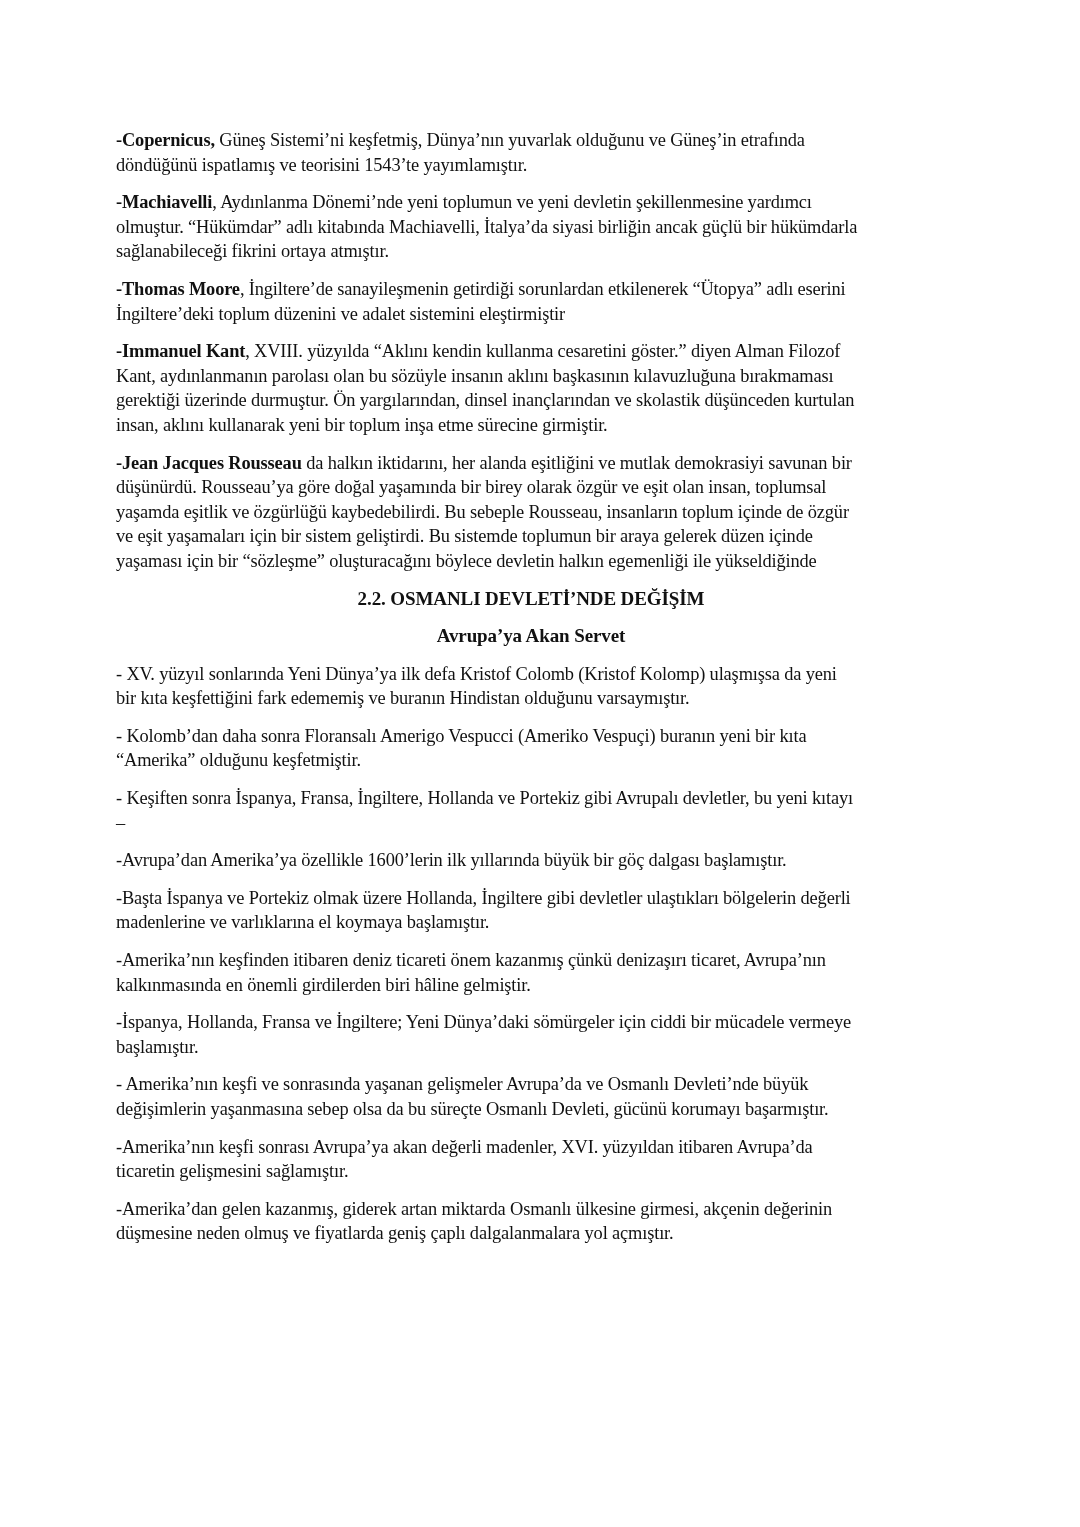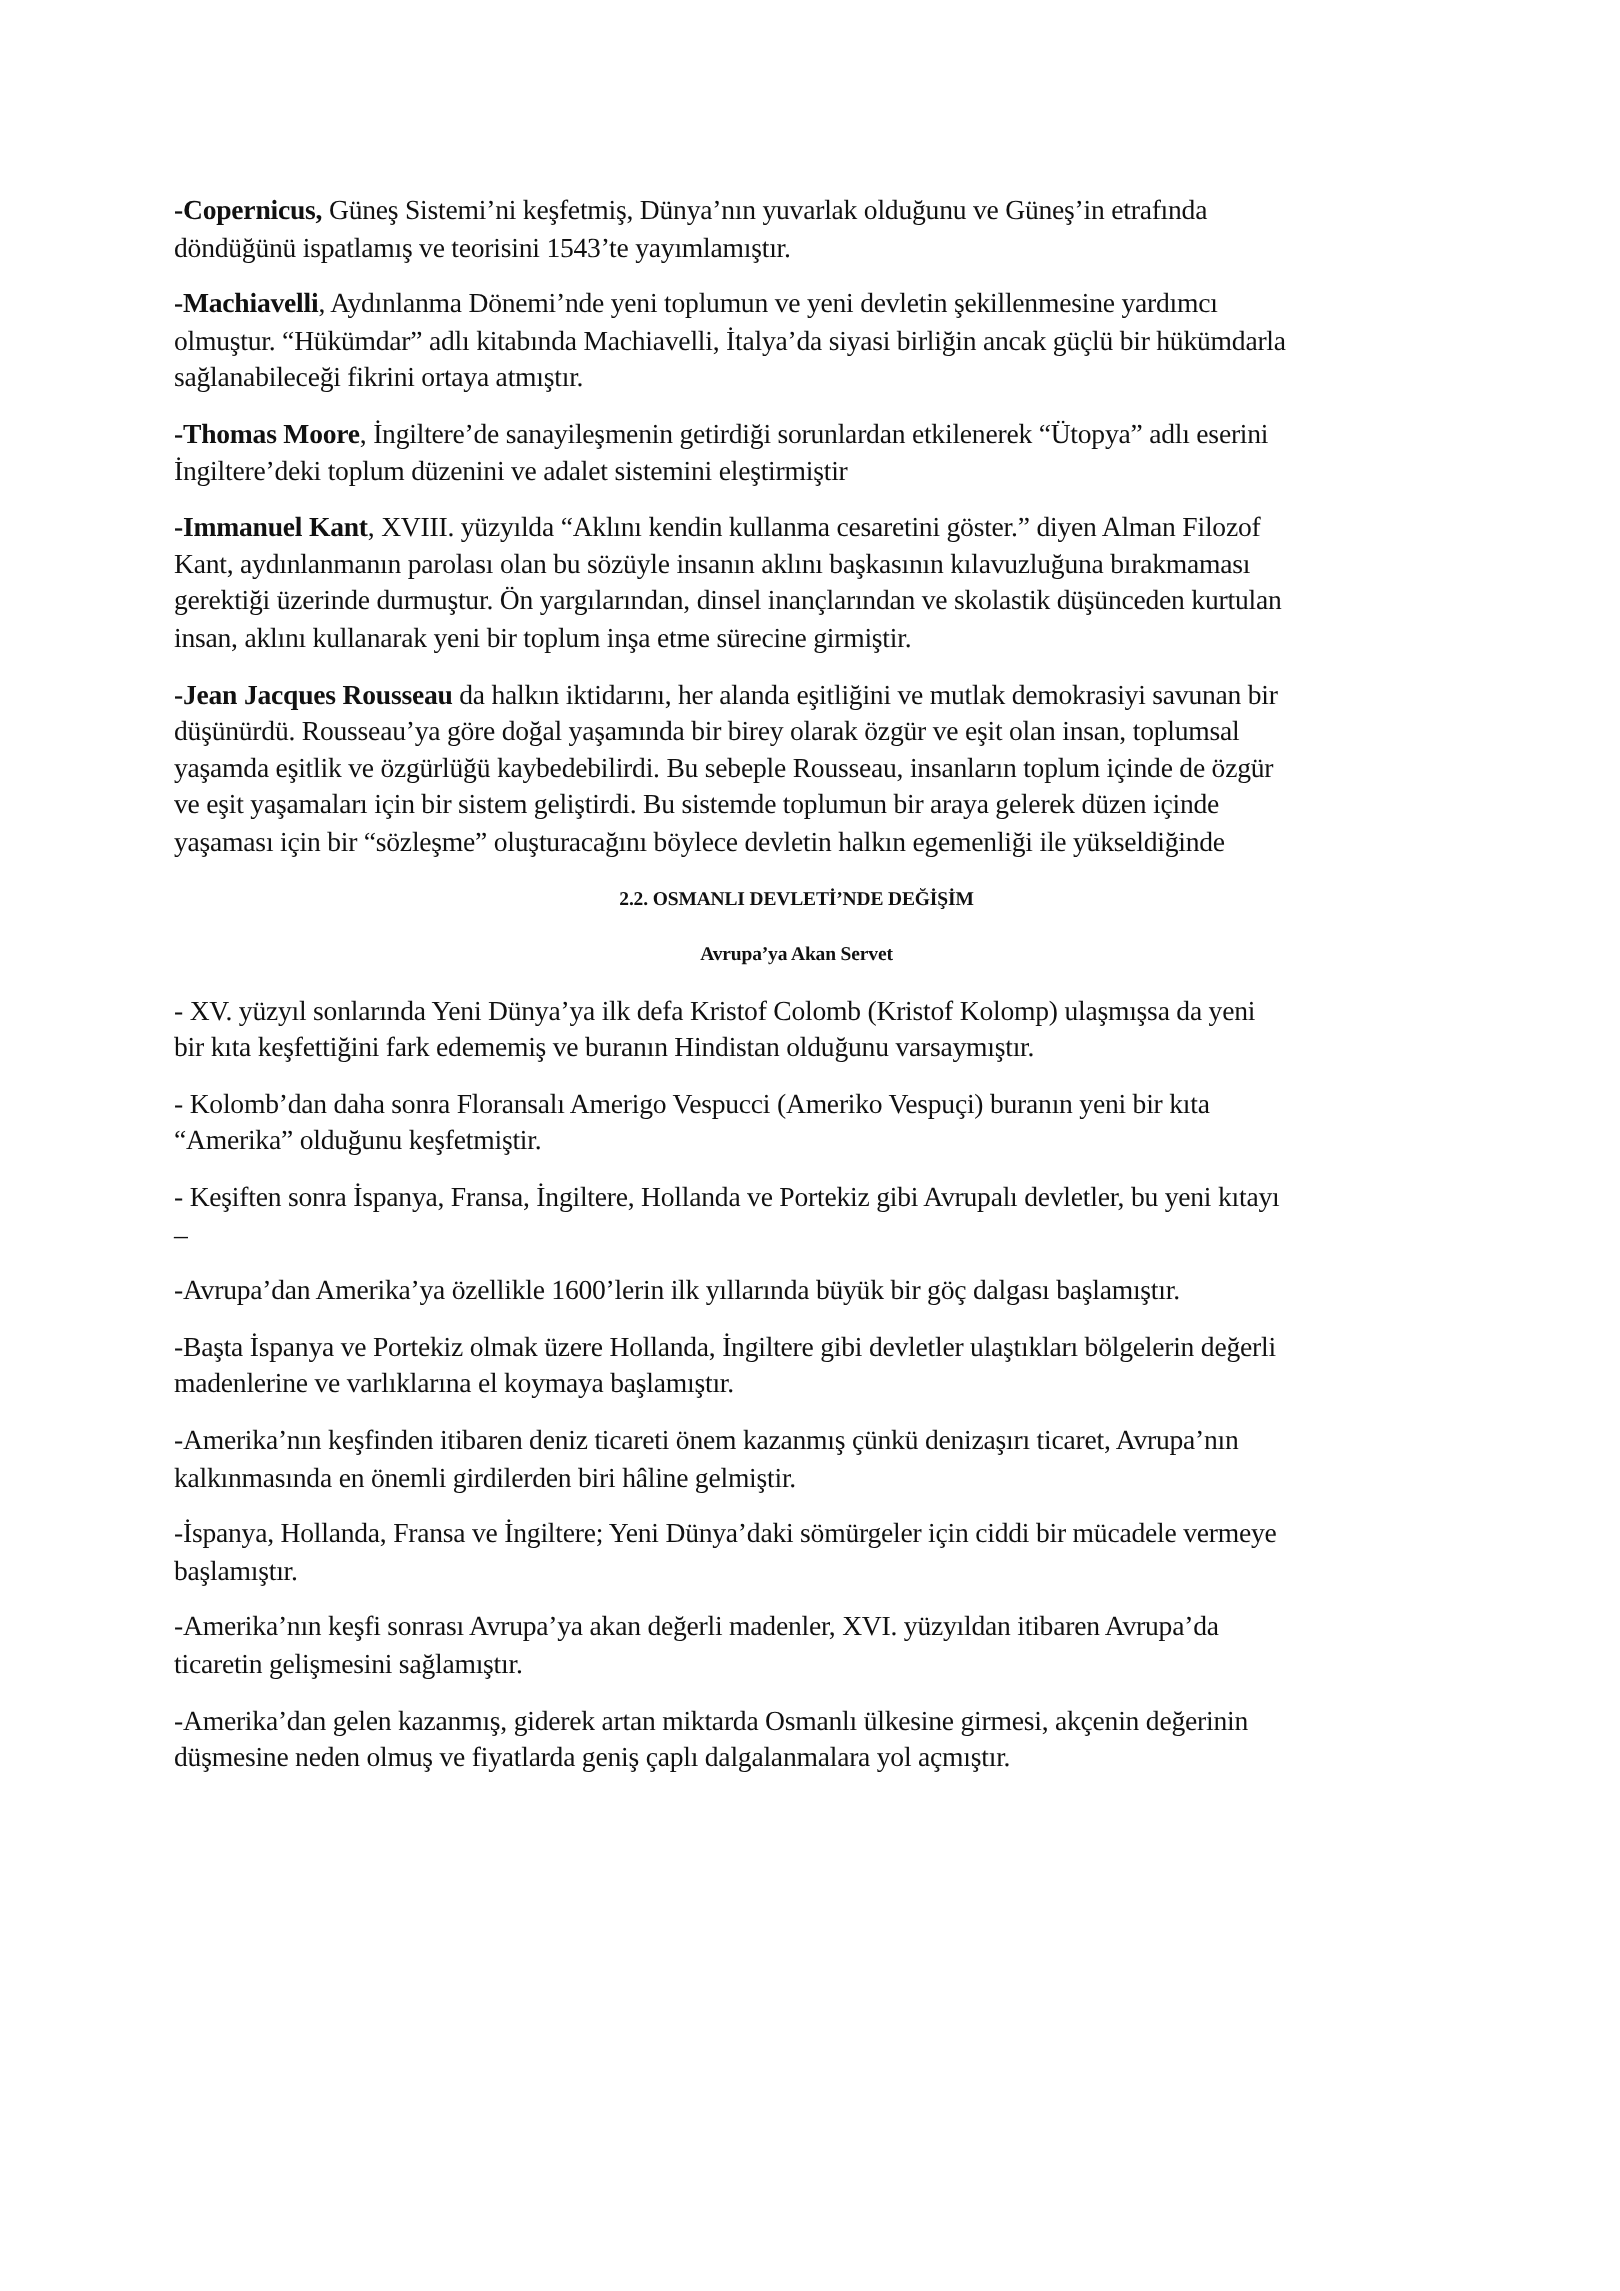"2.2. OSMANLI DEVLETİ’NDE DEĞİŞİM" .heading { font-size: 13px -> 19px }
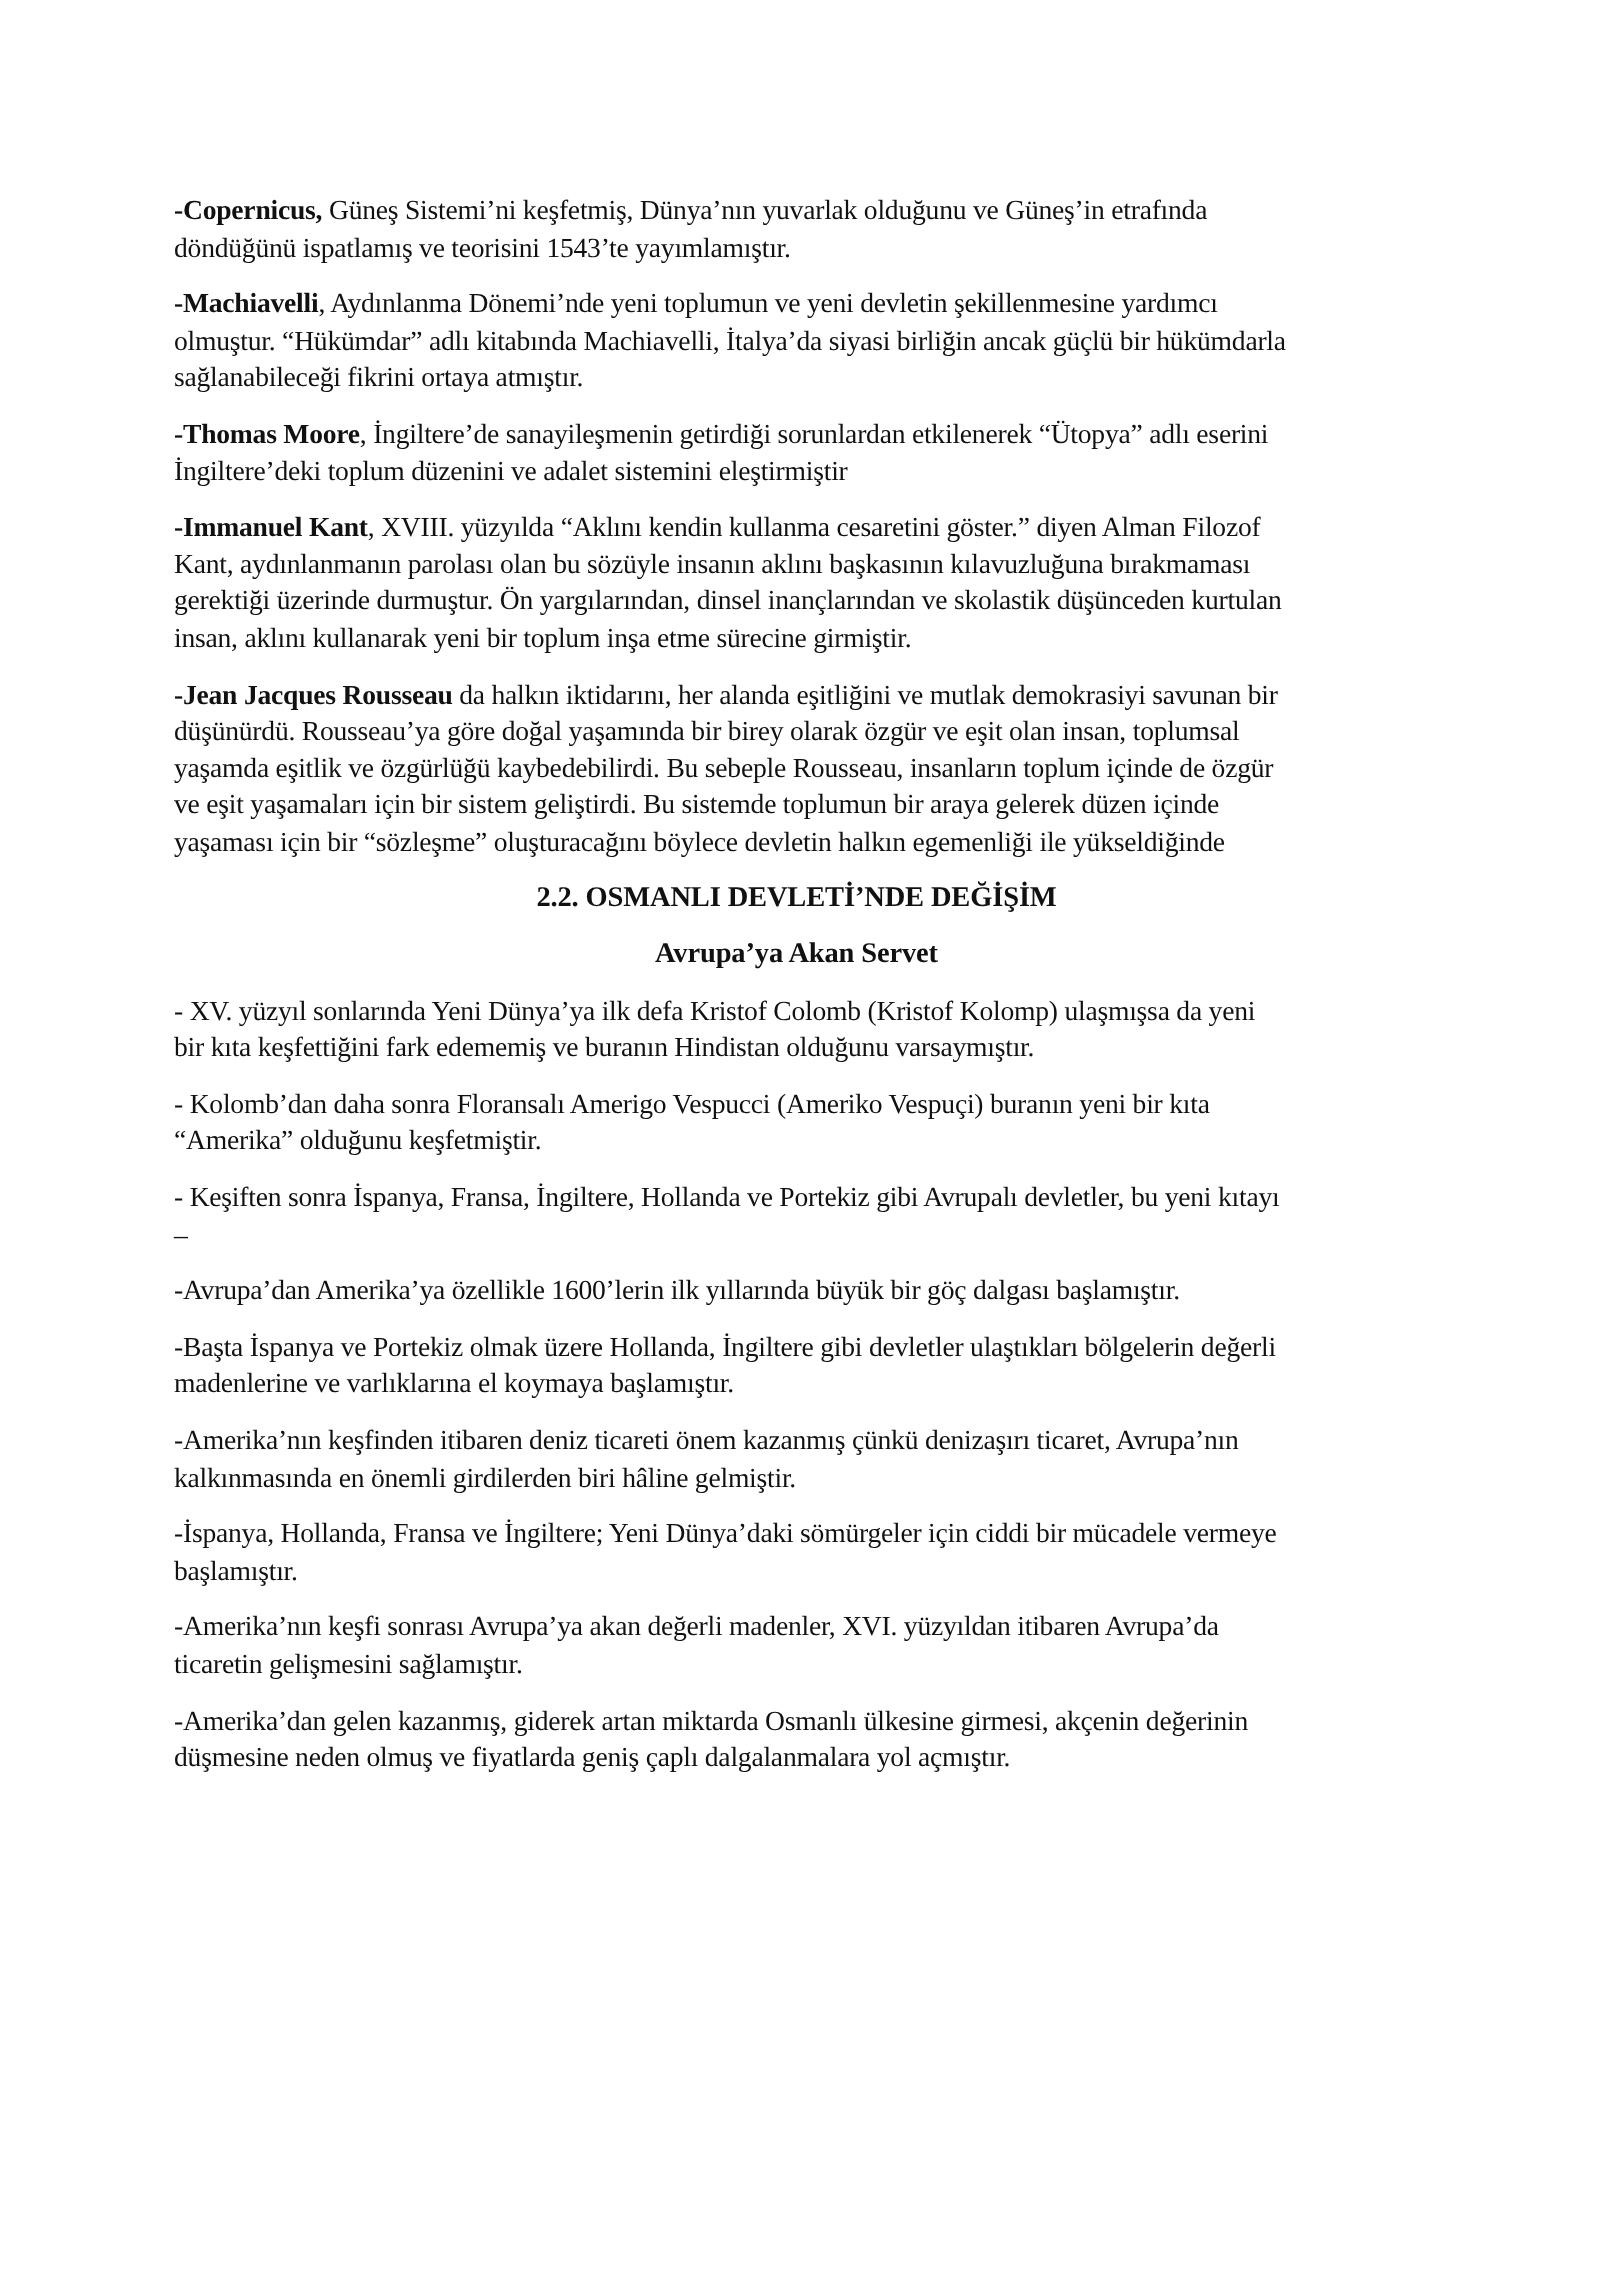"- Amerika’nın keşfi ve sonrasında" p.para { html: none -> <p> <span>- Amerika’nın keşfi ve sonrasında yaşanan gelişmeler Avrupa’da ve Osmanlı Devleti’nde büyük</span> <span>değişimlerin yaşanmasına sebep olsa da bu süreçte Osmanlı Devleti, gücünü korumayı başarmıştır.</span> </p> }
